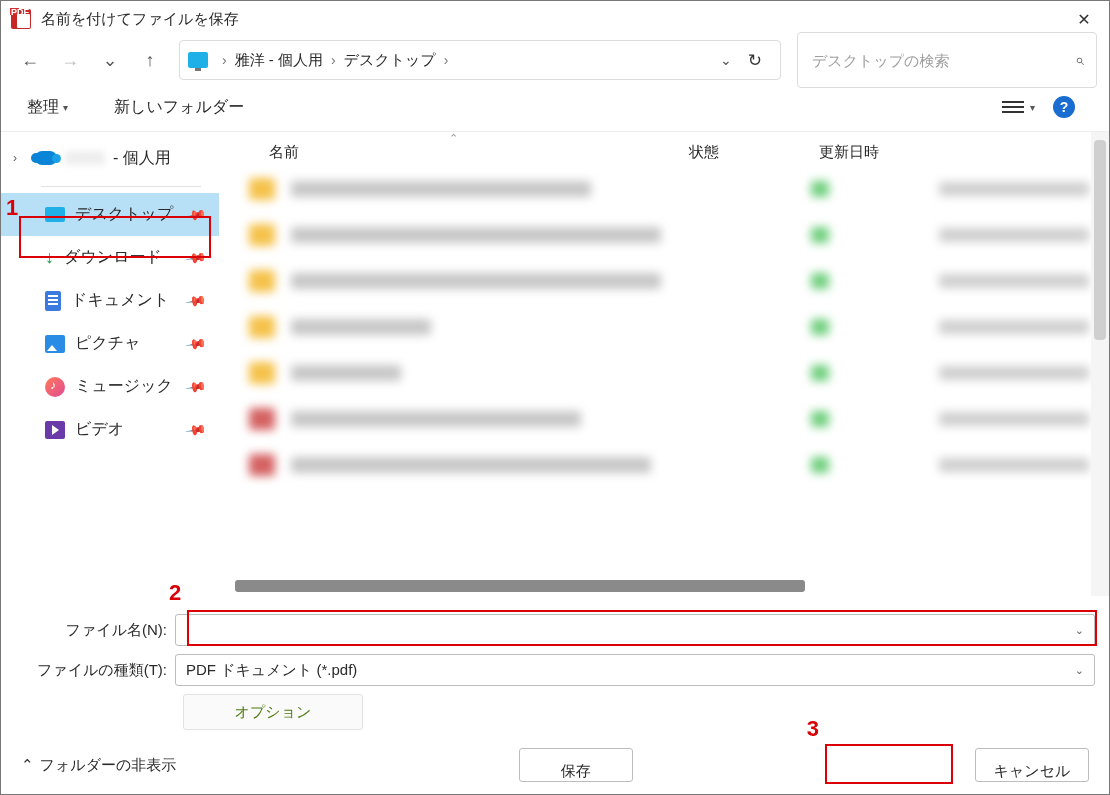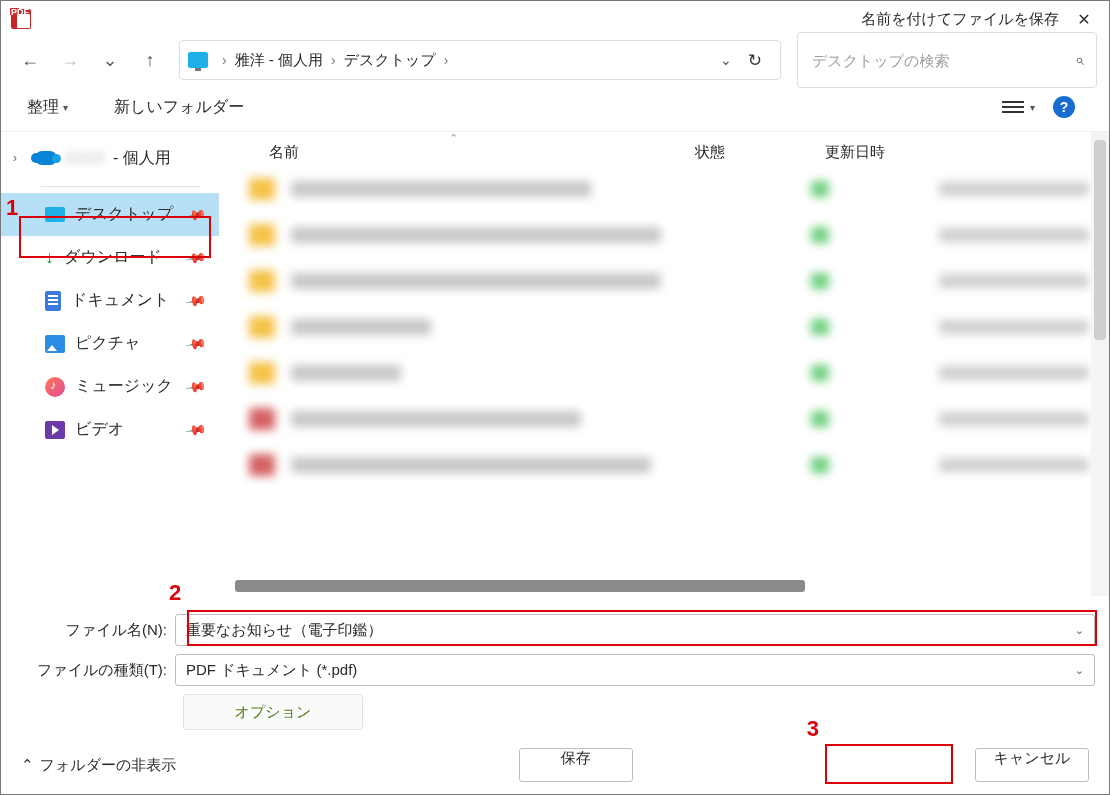"名前を付けてファイルを保存" .titlebar .title { text-align: right -> none }
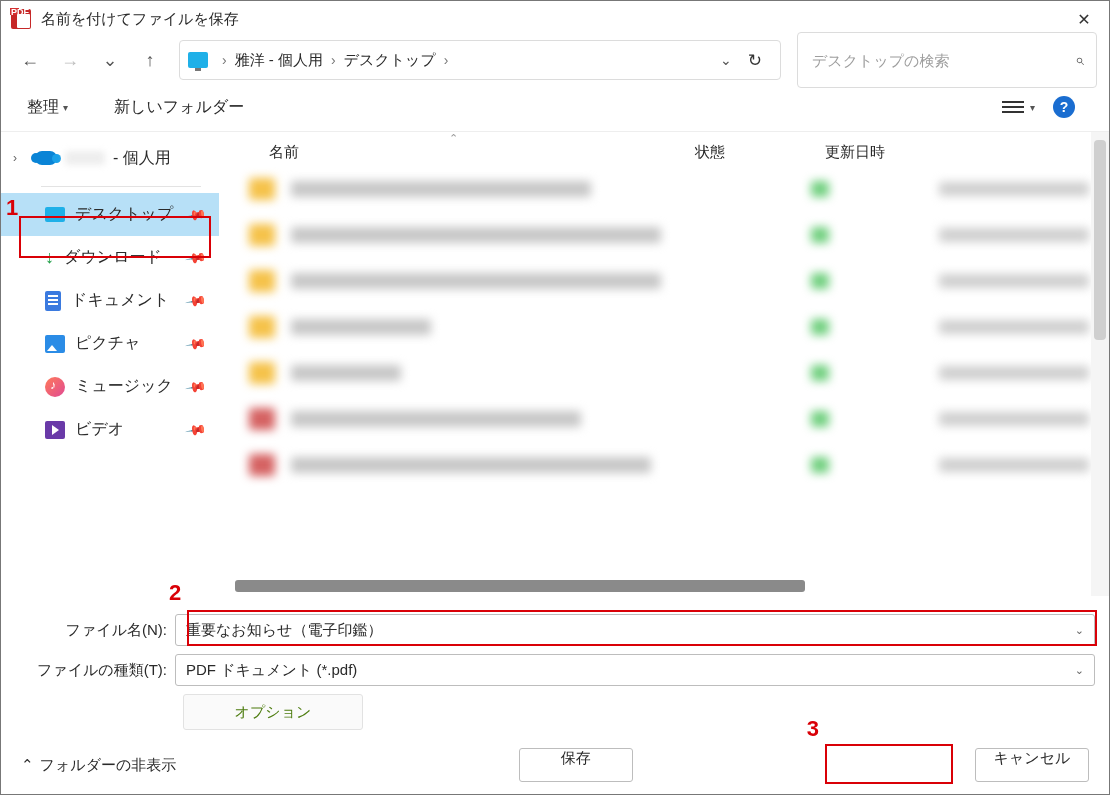"状態" .col-status { margin-left: 6px -> none }
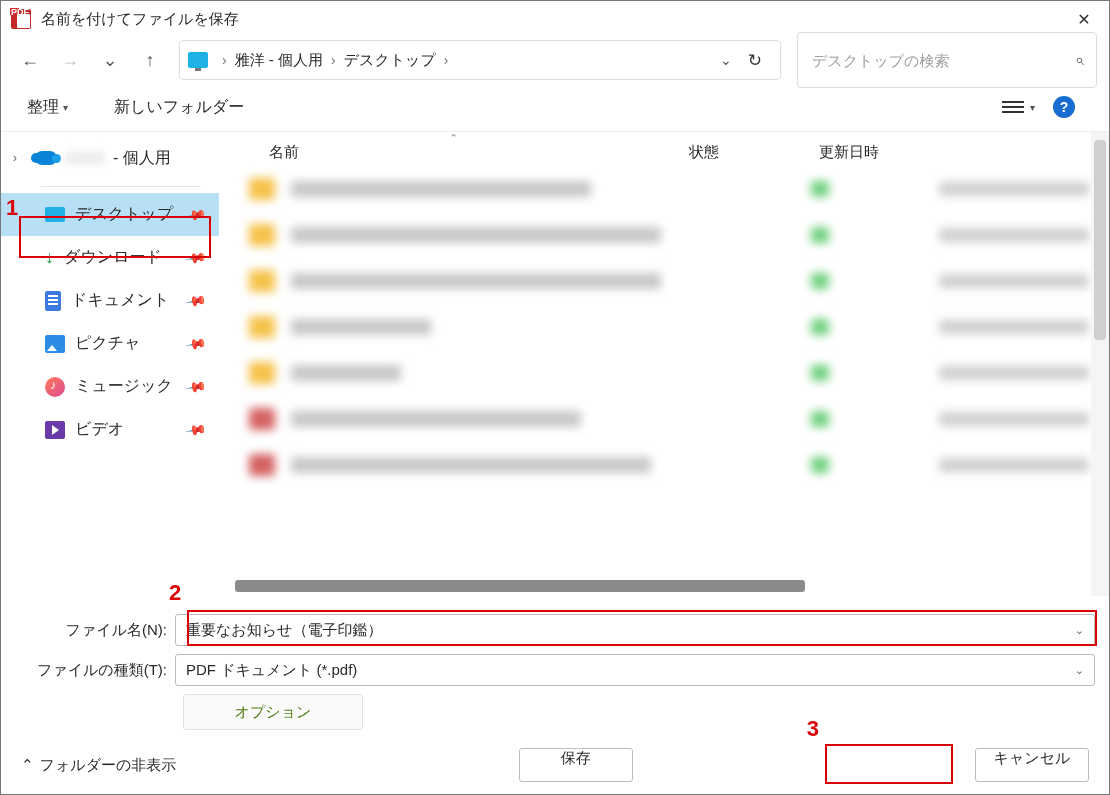"重要なお知らせ（電子印鑑）" span { html: <span>重要なお知らせ（電子印鑑）</span> -> none }
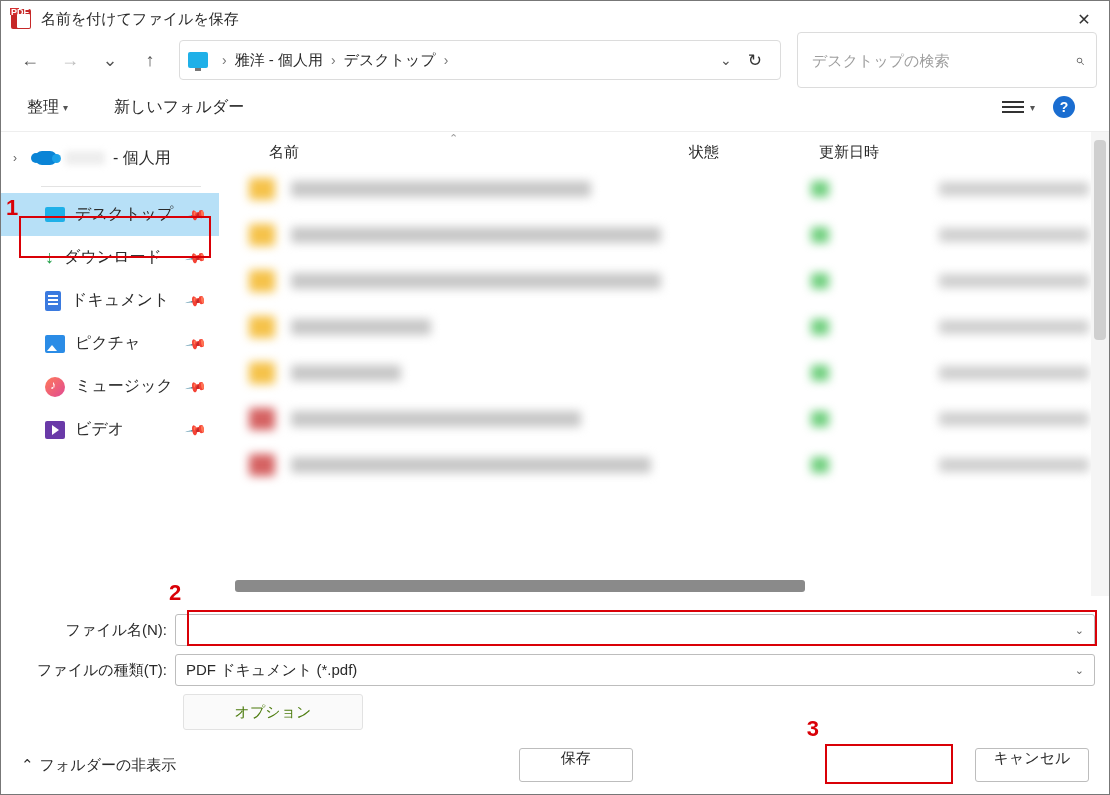"保存" .btn { align-items: flex-start -> flex-end }
